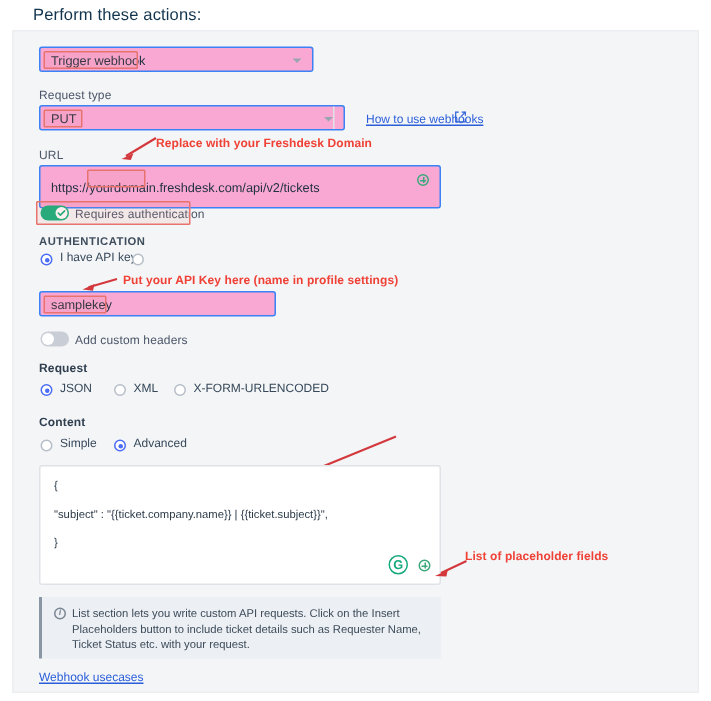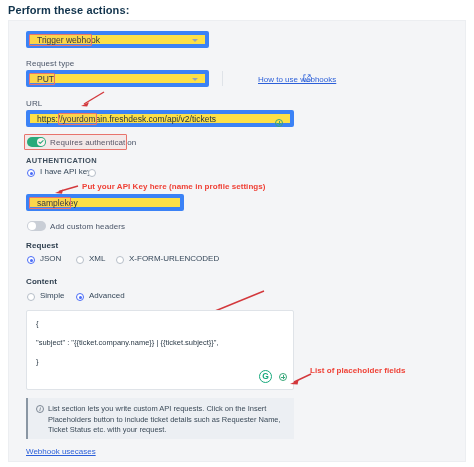"Perform these actions:" .page-title { font-weight: bold -> normal; left: 8px -> 22px }
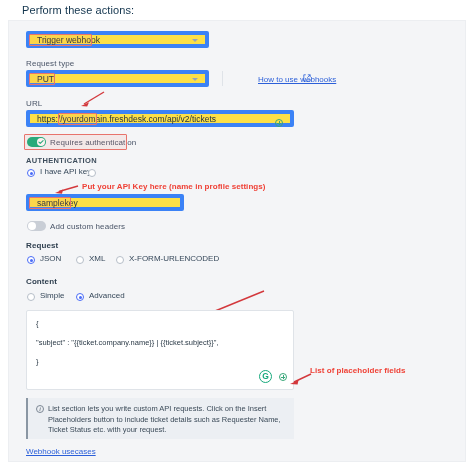"Trigger webhook" .field { background: #fde047 -> #f9a8d4; border: 4px solid #3b82f6 -> 1px solid #3b82f6 }
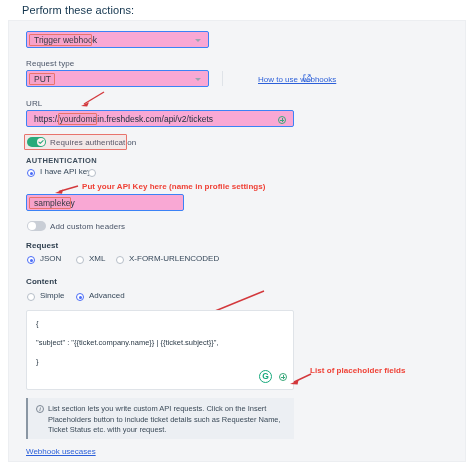"PUT" div.field { width: 183px -> 204px }
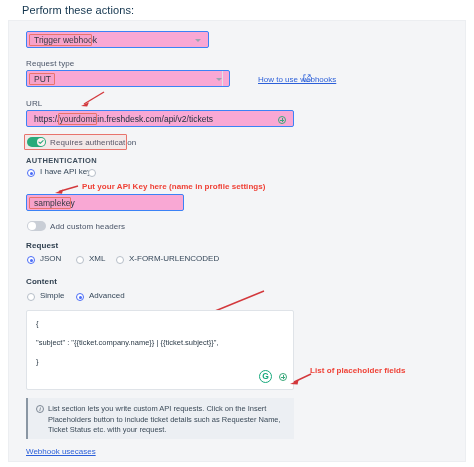"How to use webhooks" a.link { left: 230px -> 216px }
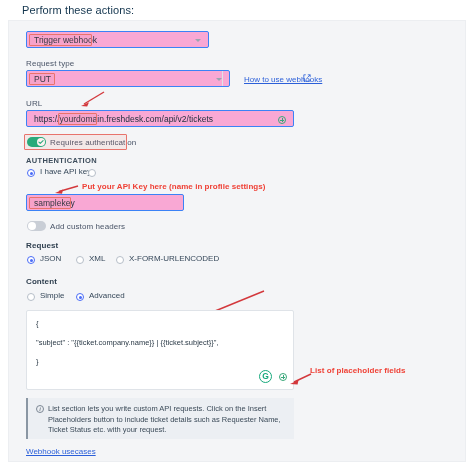"Replace with your Freshdesk Domain" div.anno { html: none -> <div>Replace with your Freshdesk Domain</div> }
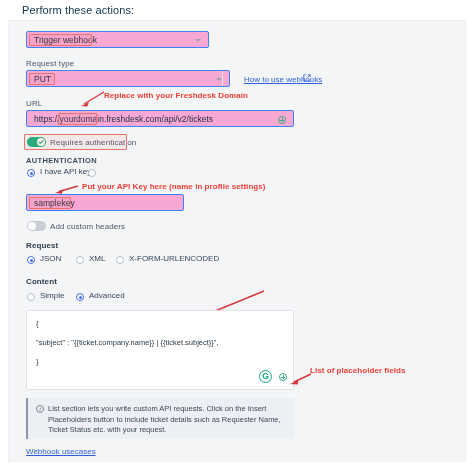"https://yourdomain.freshdesk.com/api/v2/" div.field { height: 17px -> 29px }
